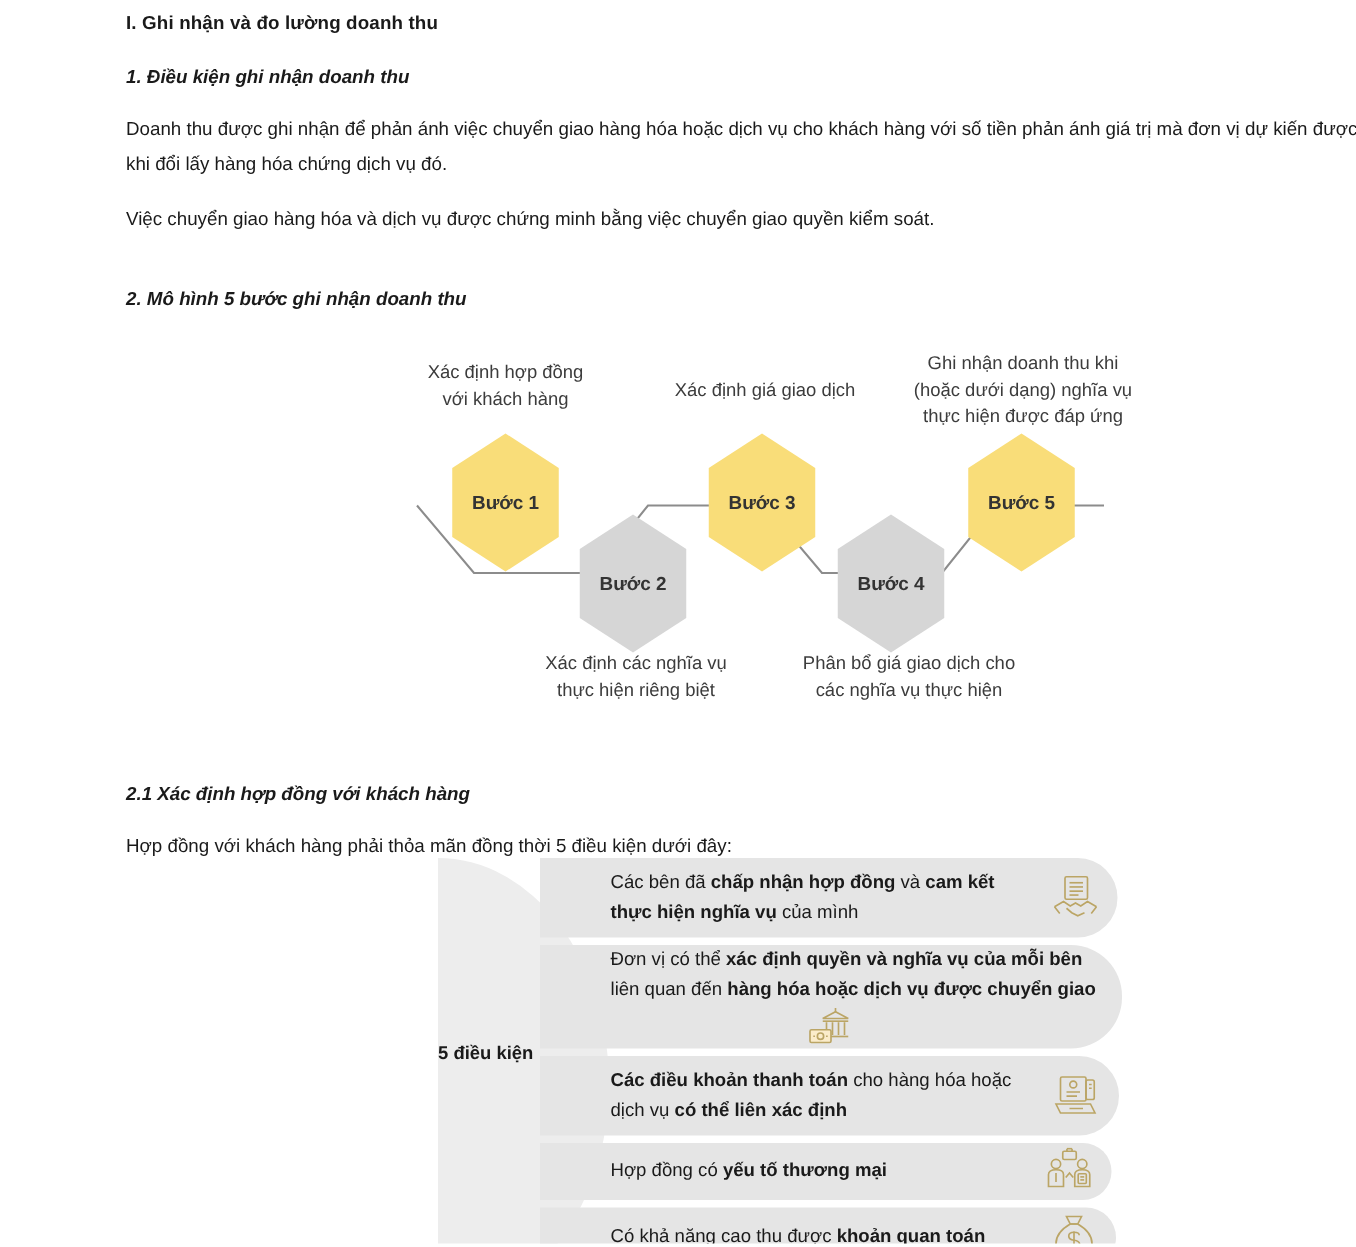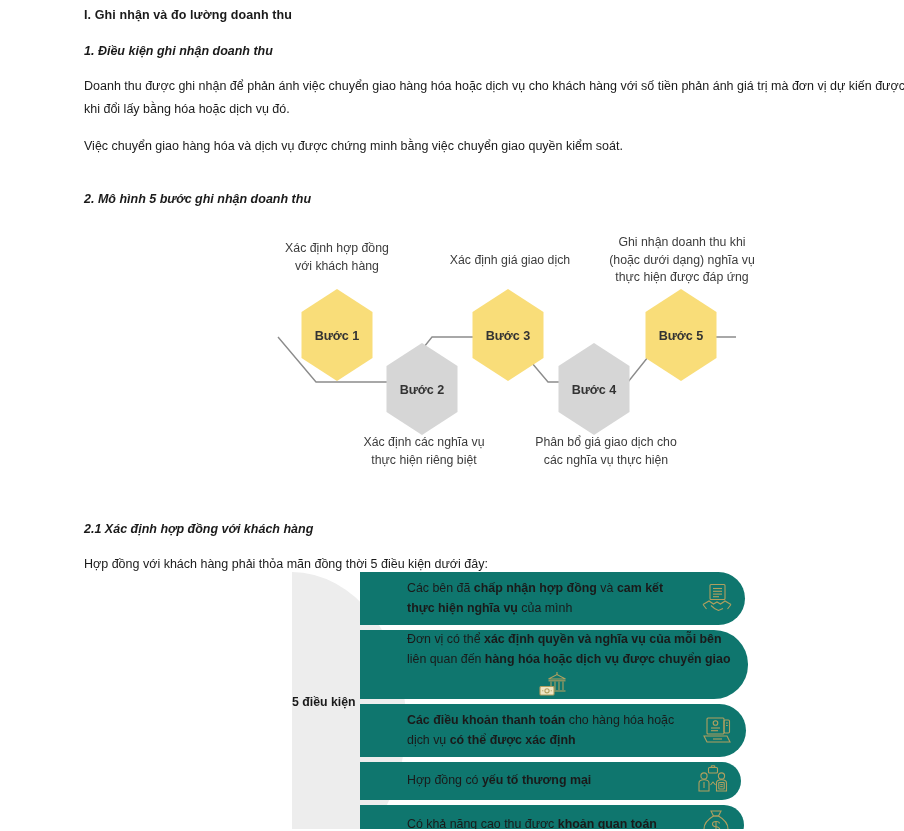"khi đổi lấy bằng hóa" p.para { text: bằng hóa hoặc -> hàng hóa chứng }
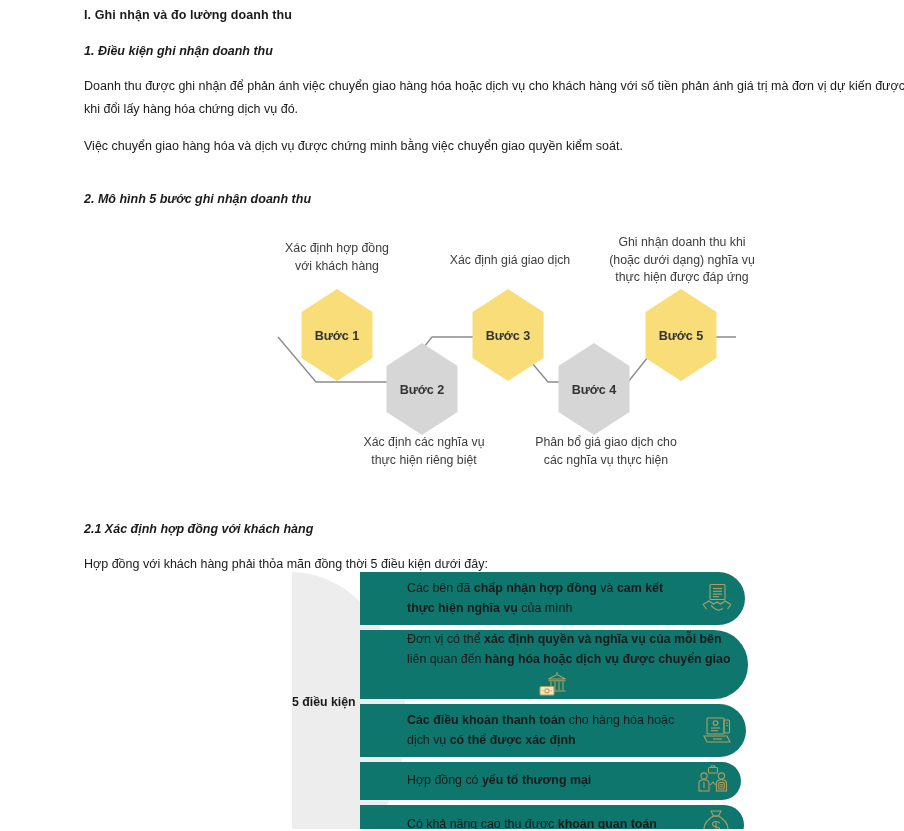"Các bên đã chấp nhận" .cond-row { background: #0f766e -> #e5e5e5 }
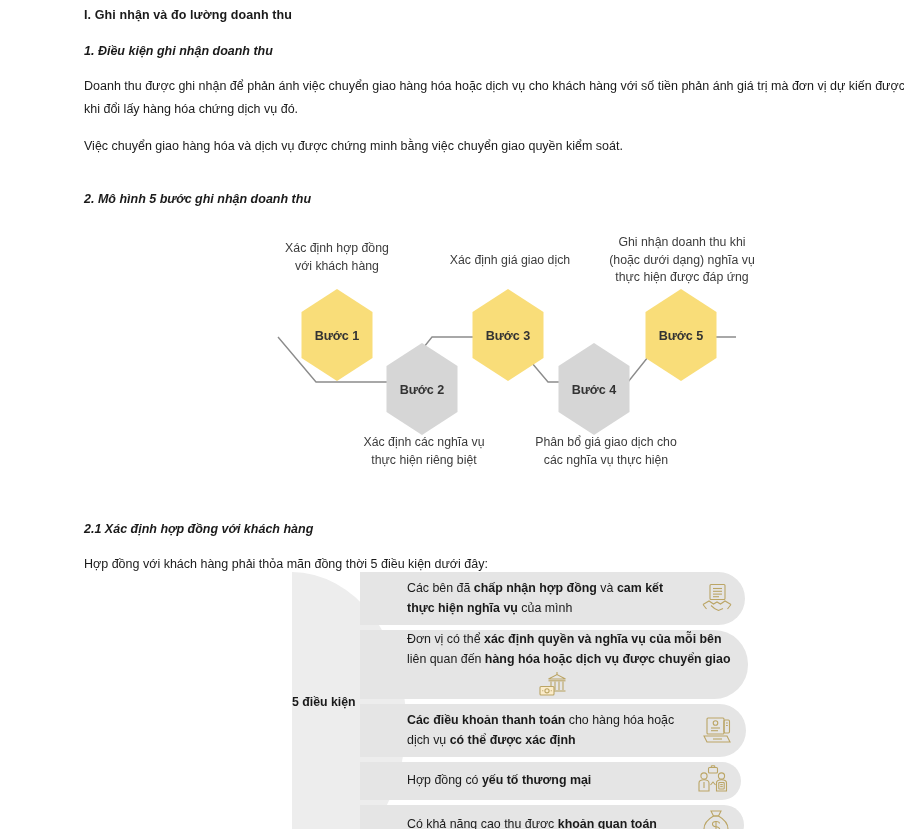"có thể được xác định" b { text: được -> liên }
